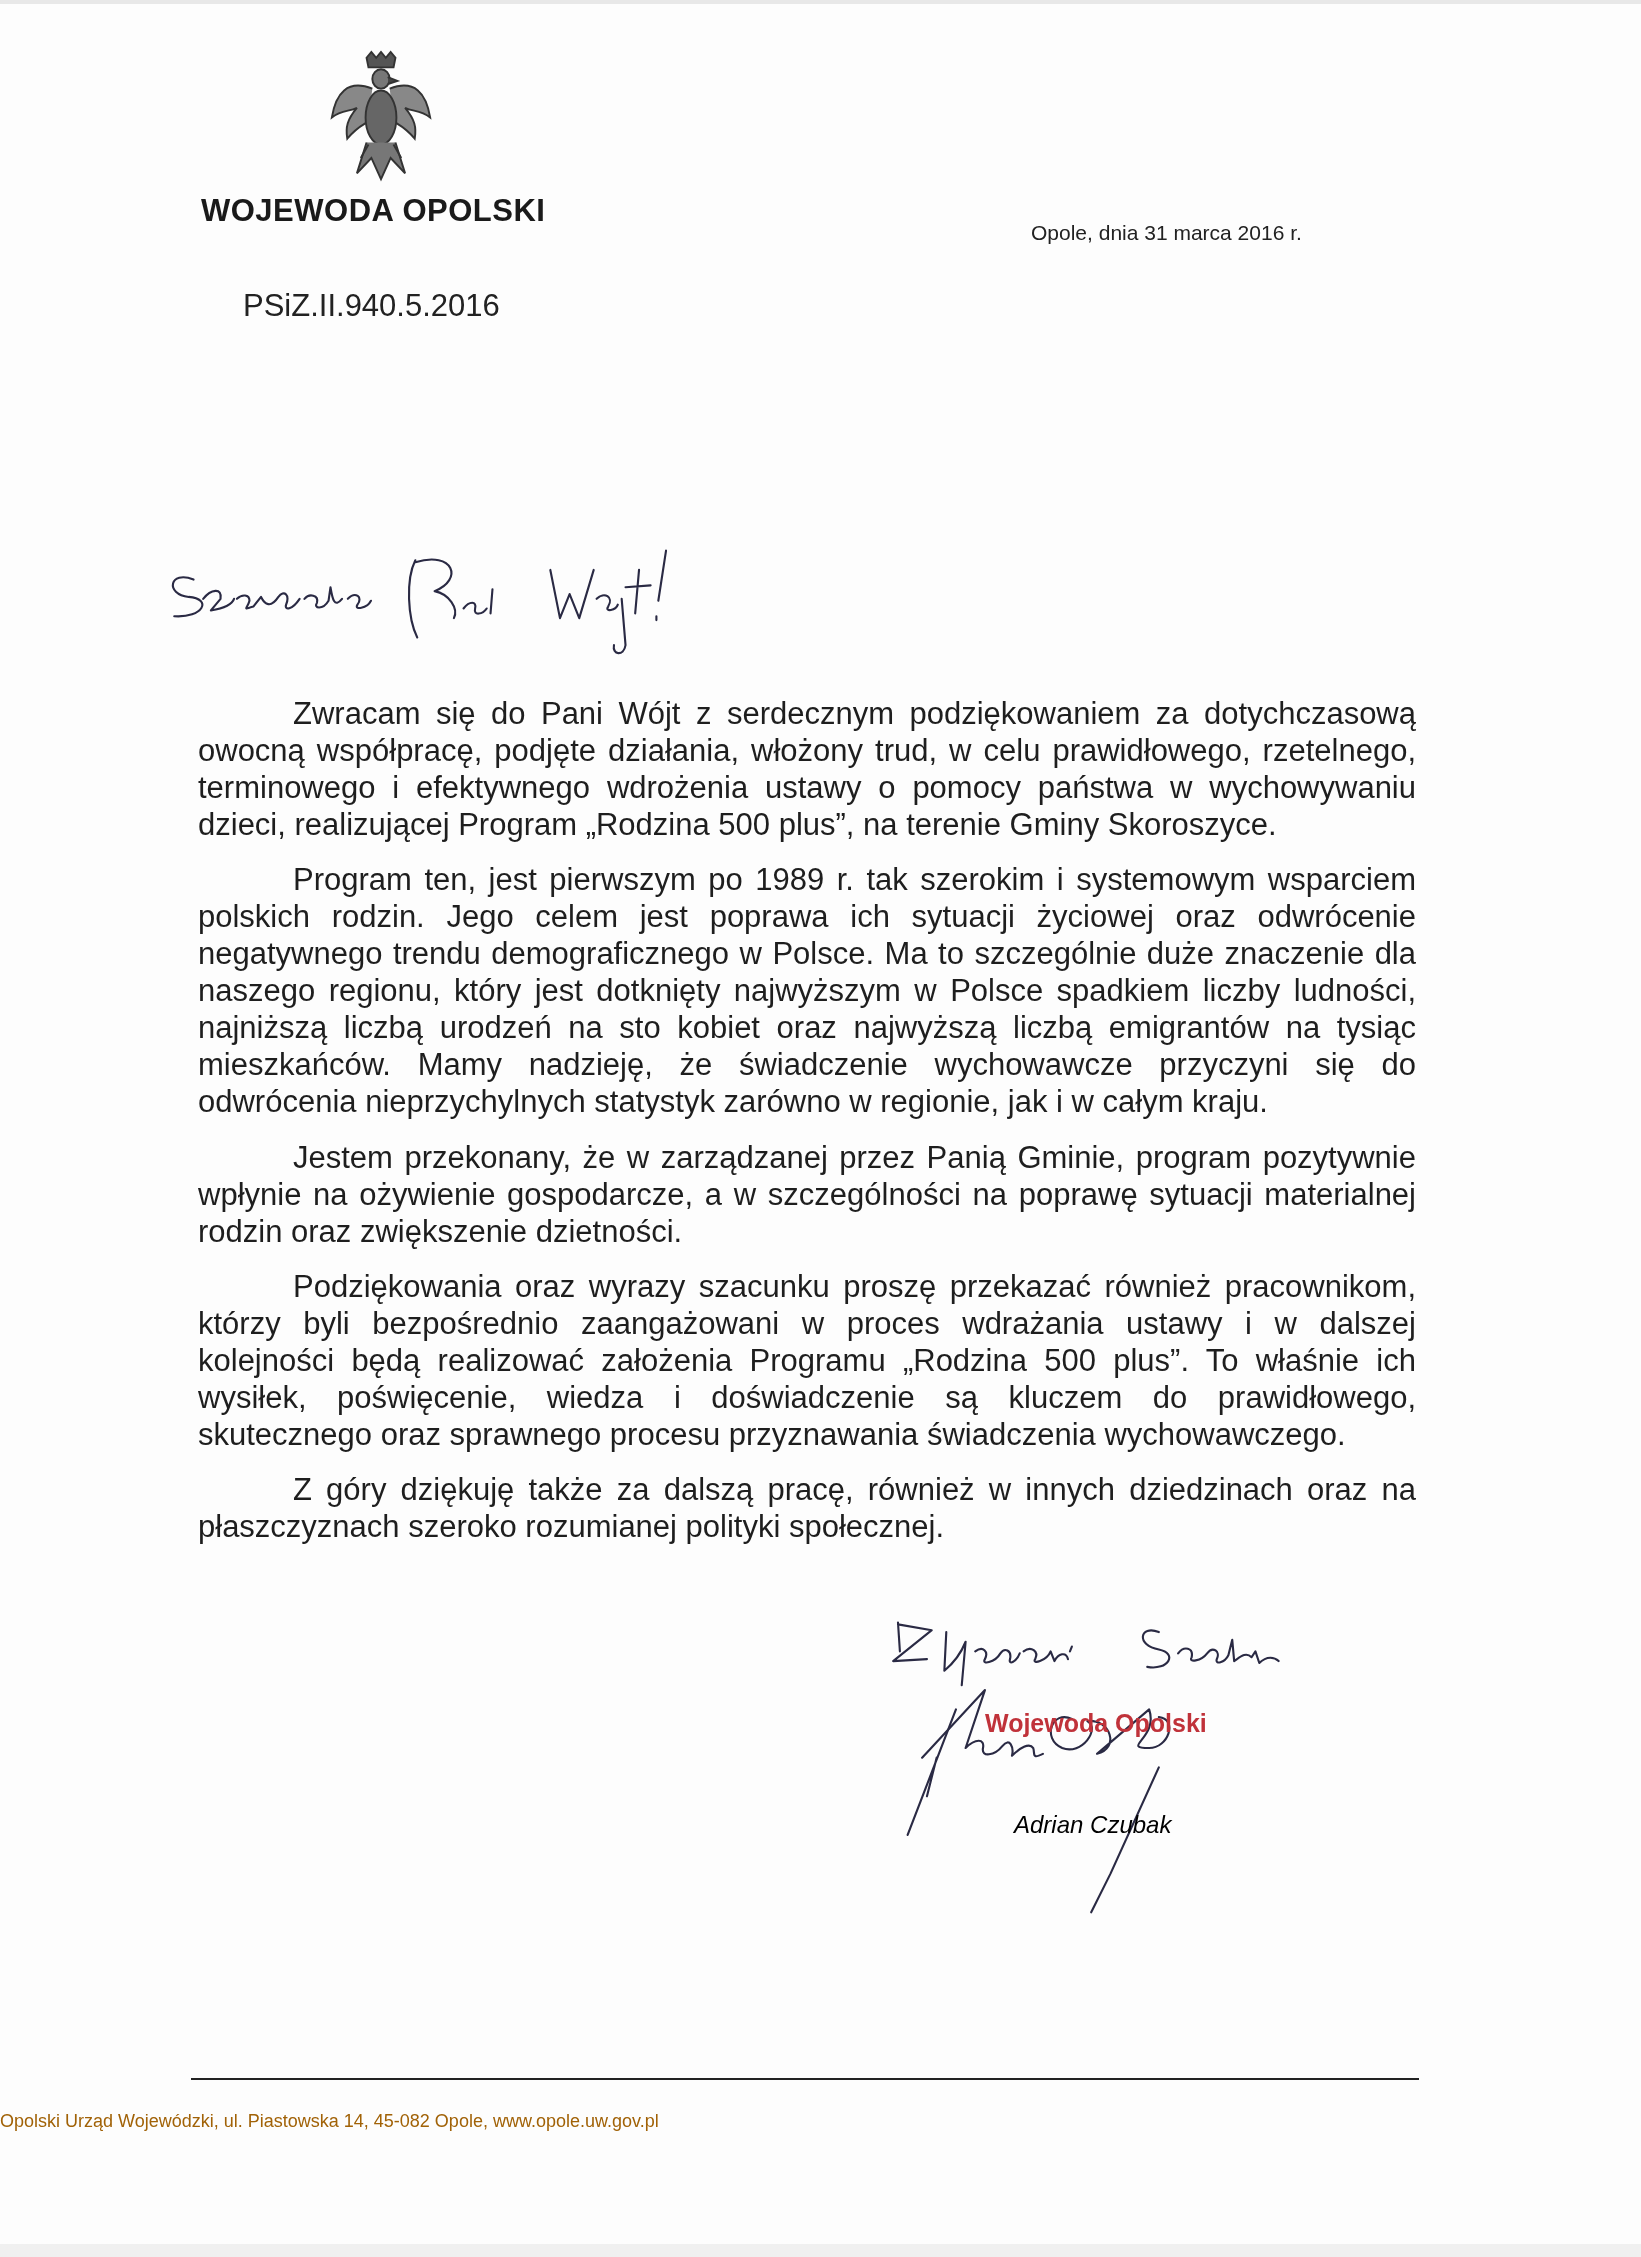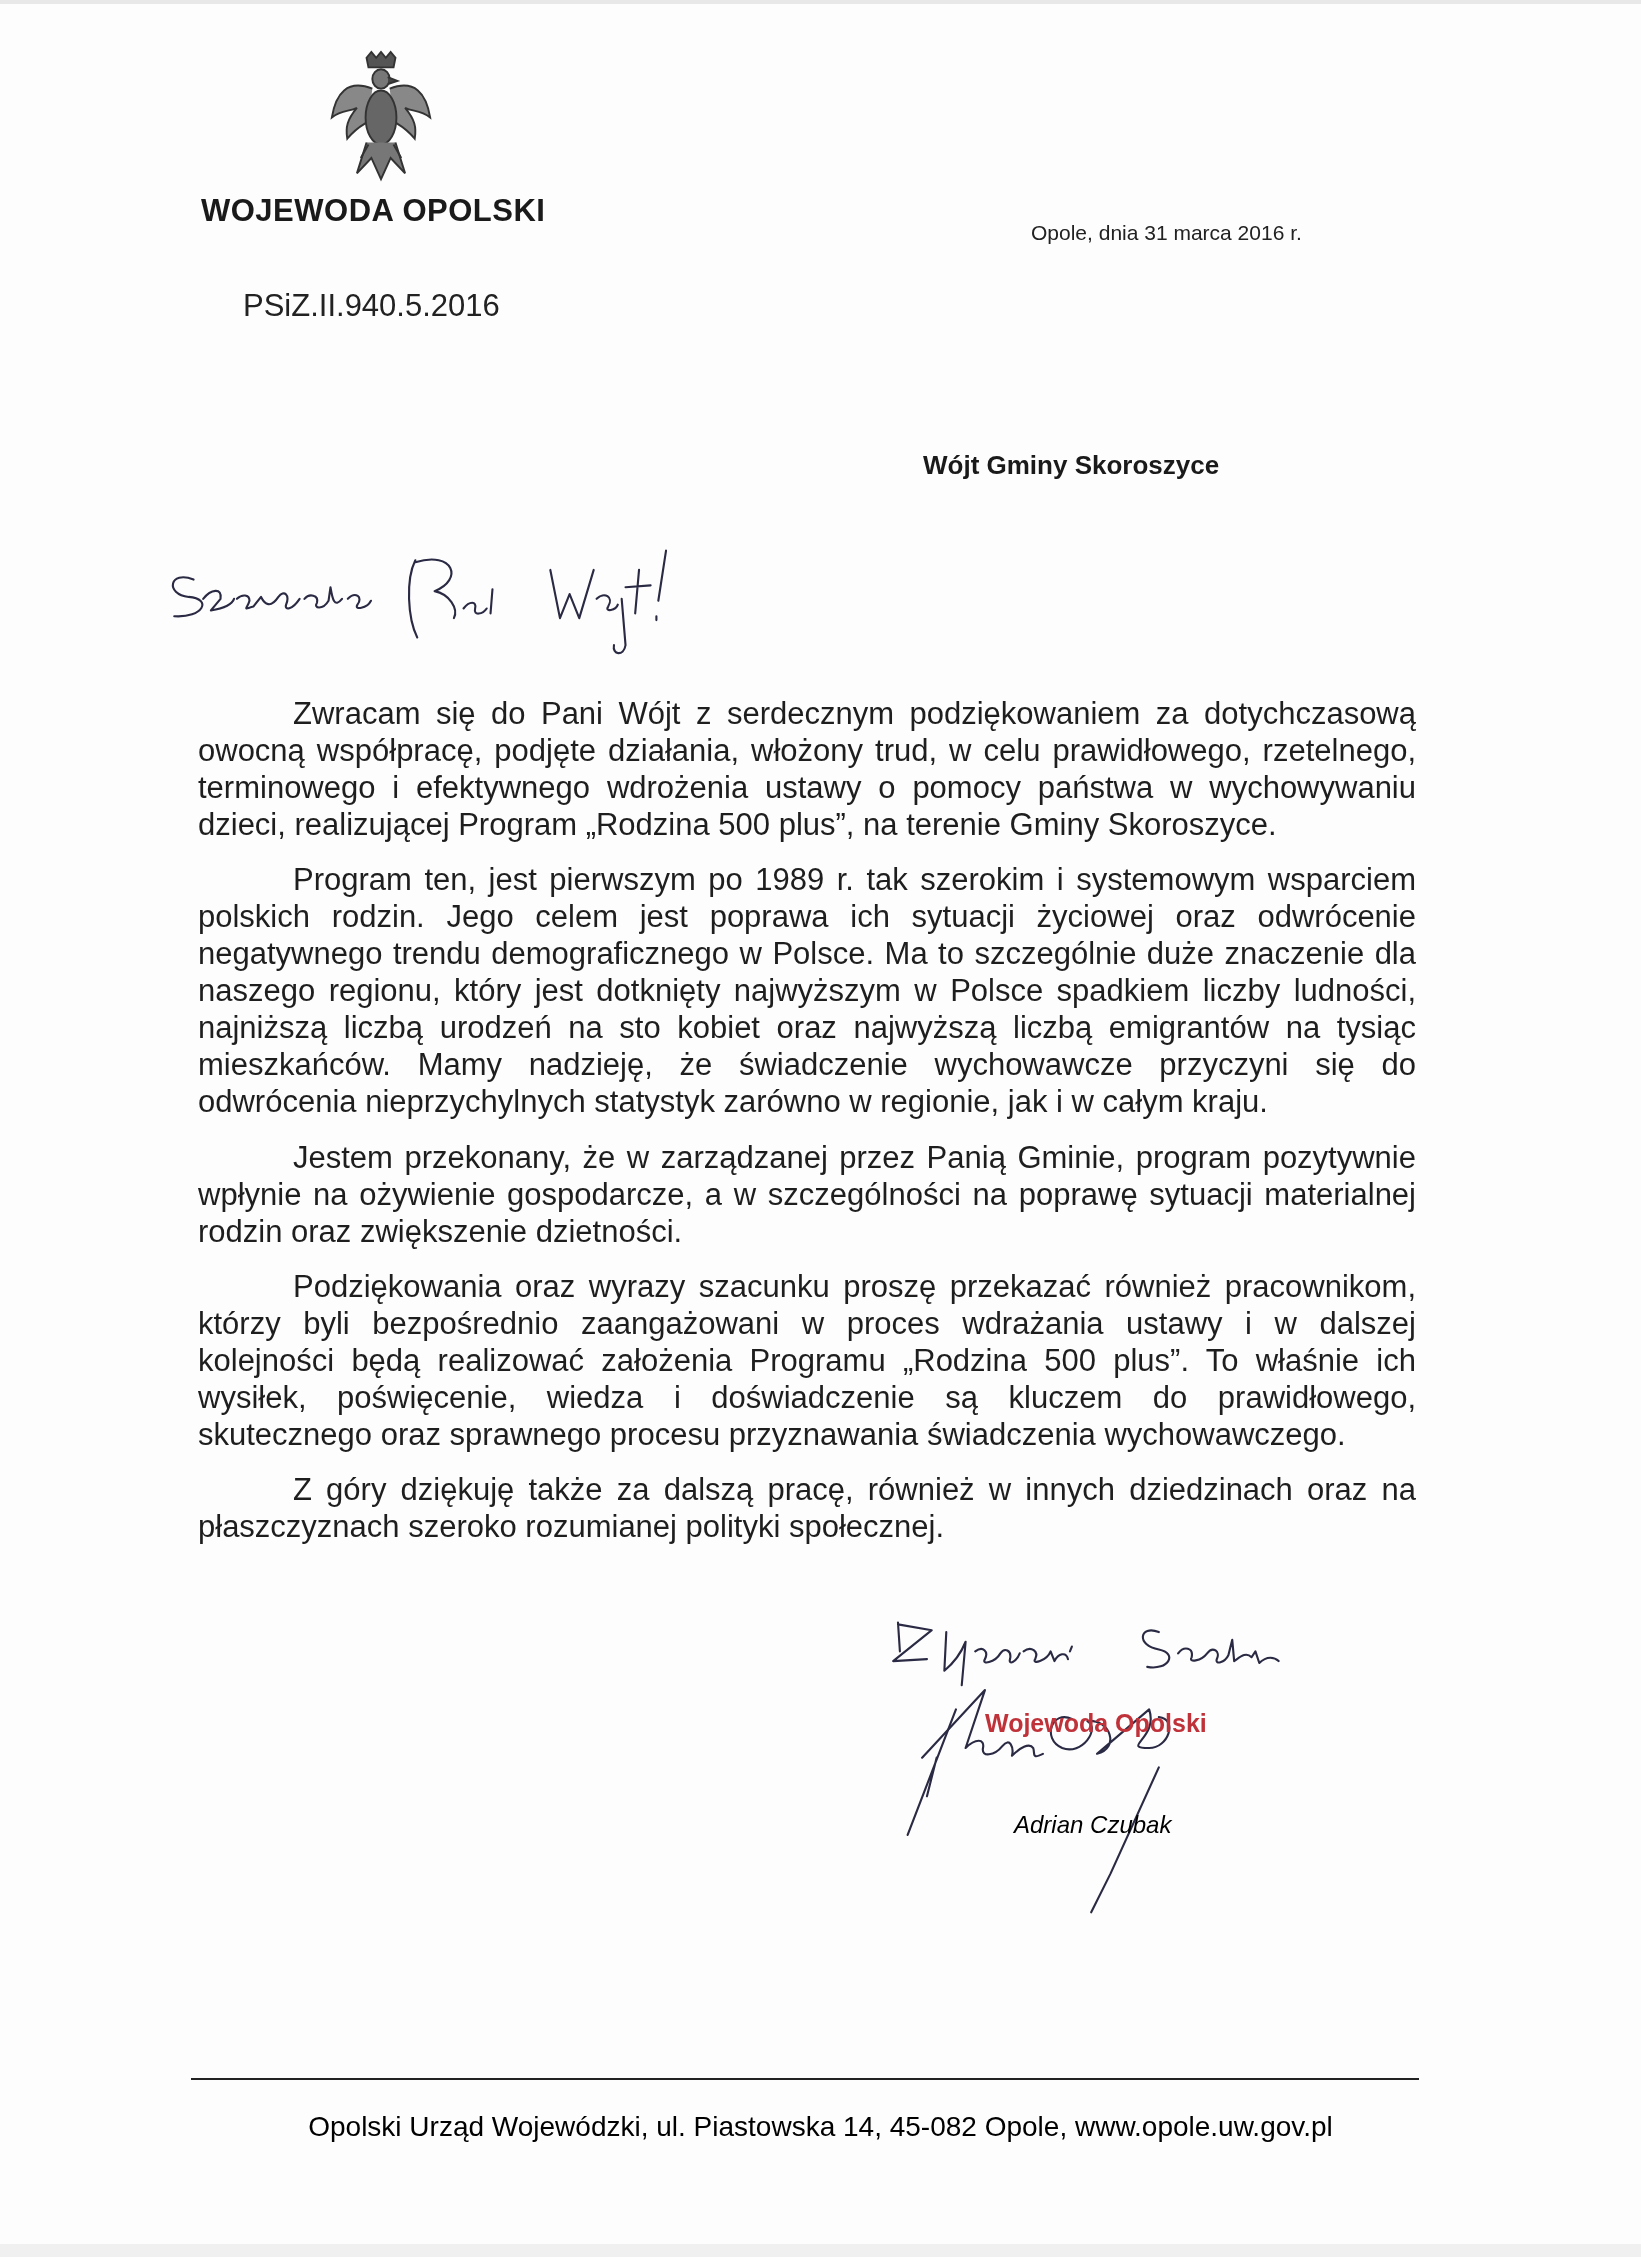"Wójt Gminy Skoroszyce" div { html: <div>Wójt Gminy Skoroszyce</div> -> none }
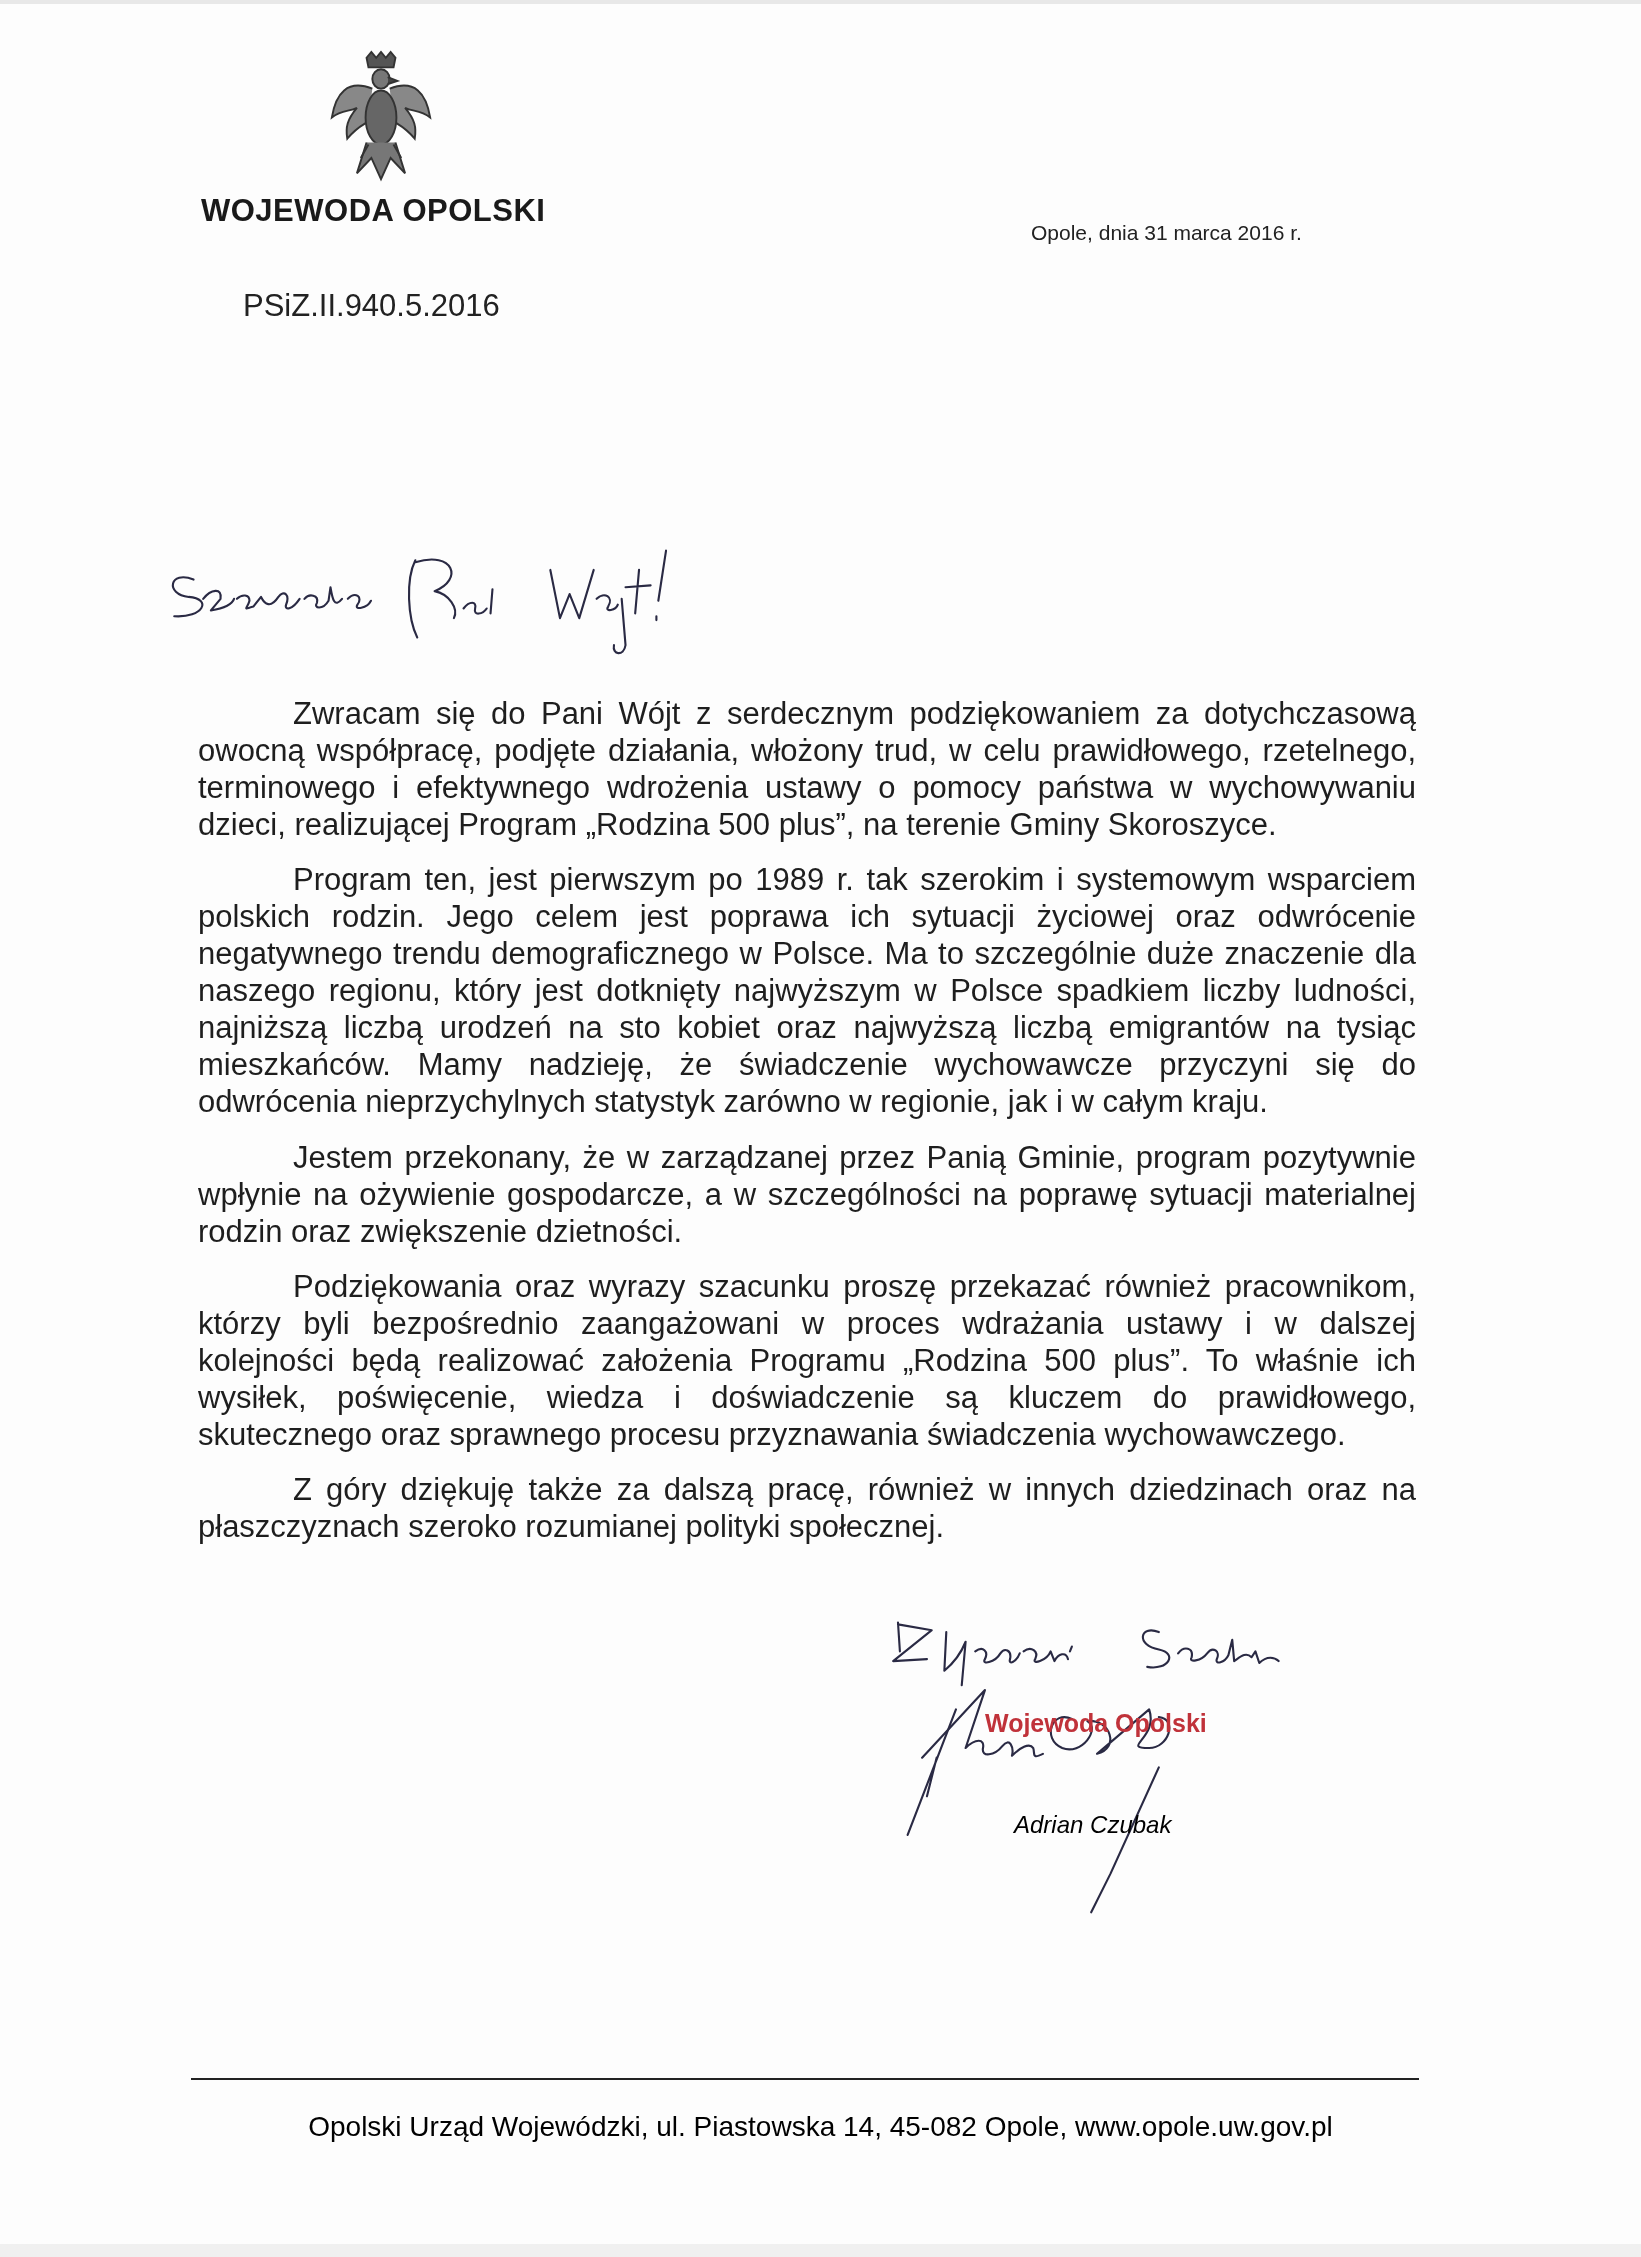"Opolski Urząd Wojewódzki, ul. Piastowska" .footer { color: #000000 -> #a16207; font-size: 28px -> 18px; text-align: center -> none }
